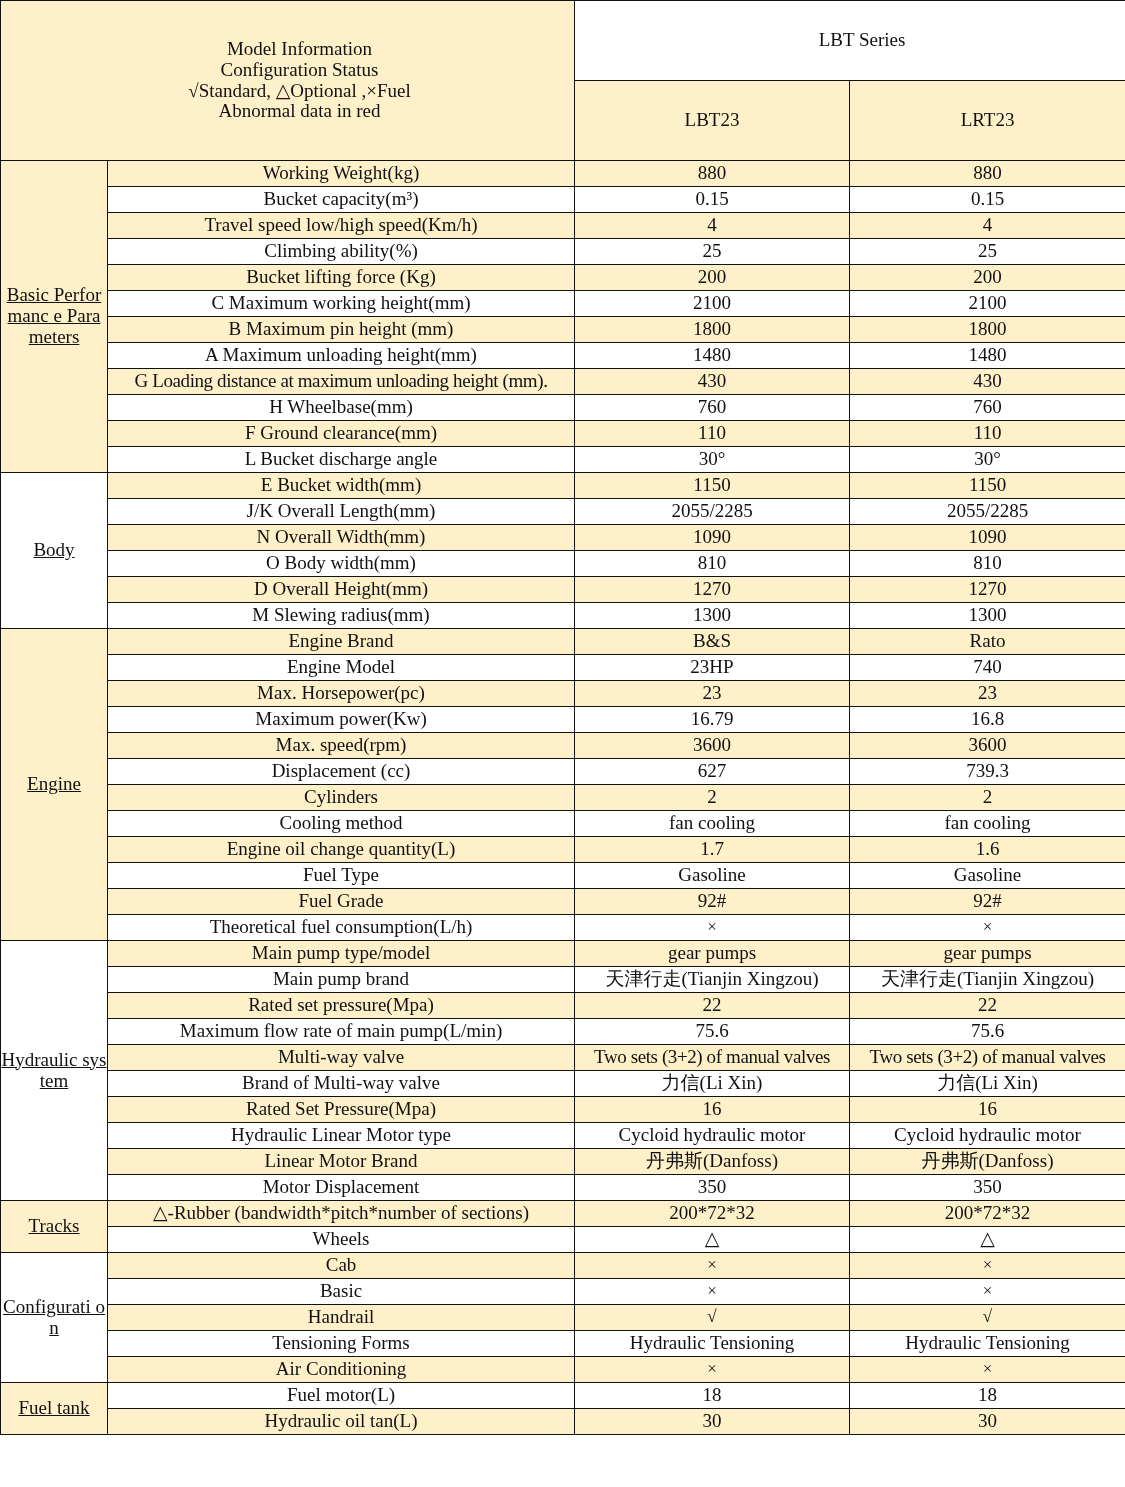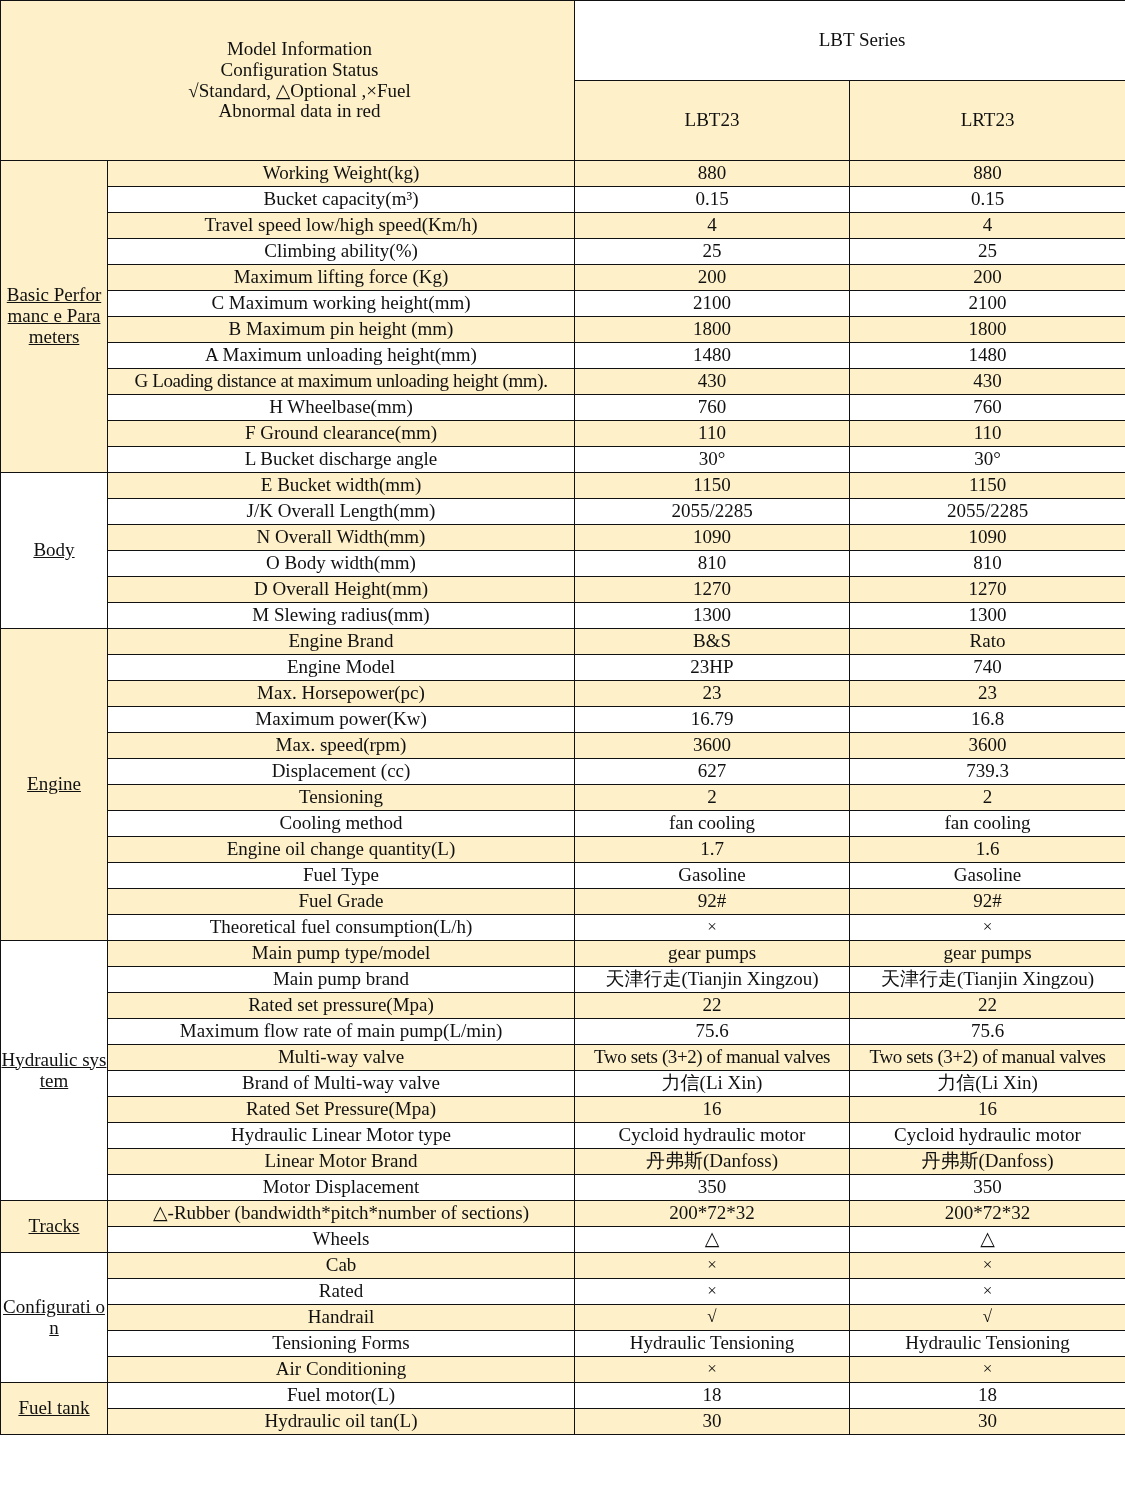"Maximum lifting force (Kg)" td.y { text: Maximum -> Bucket }
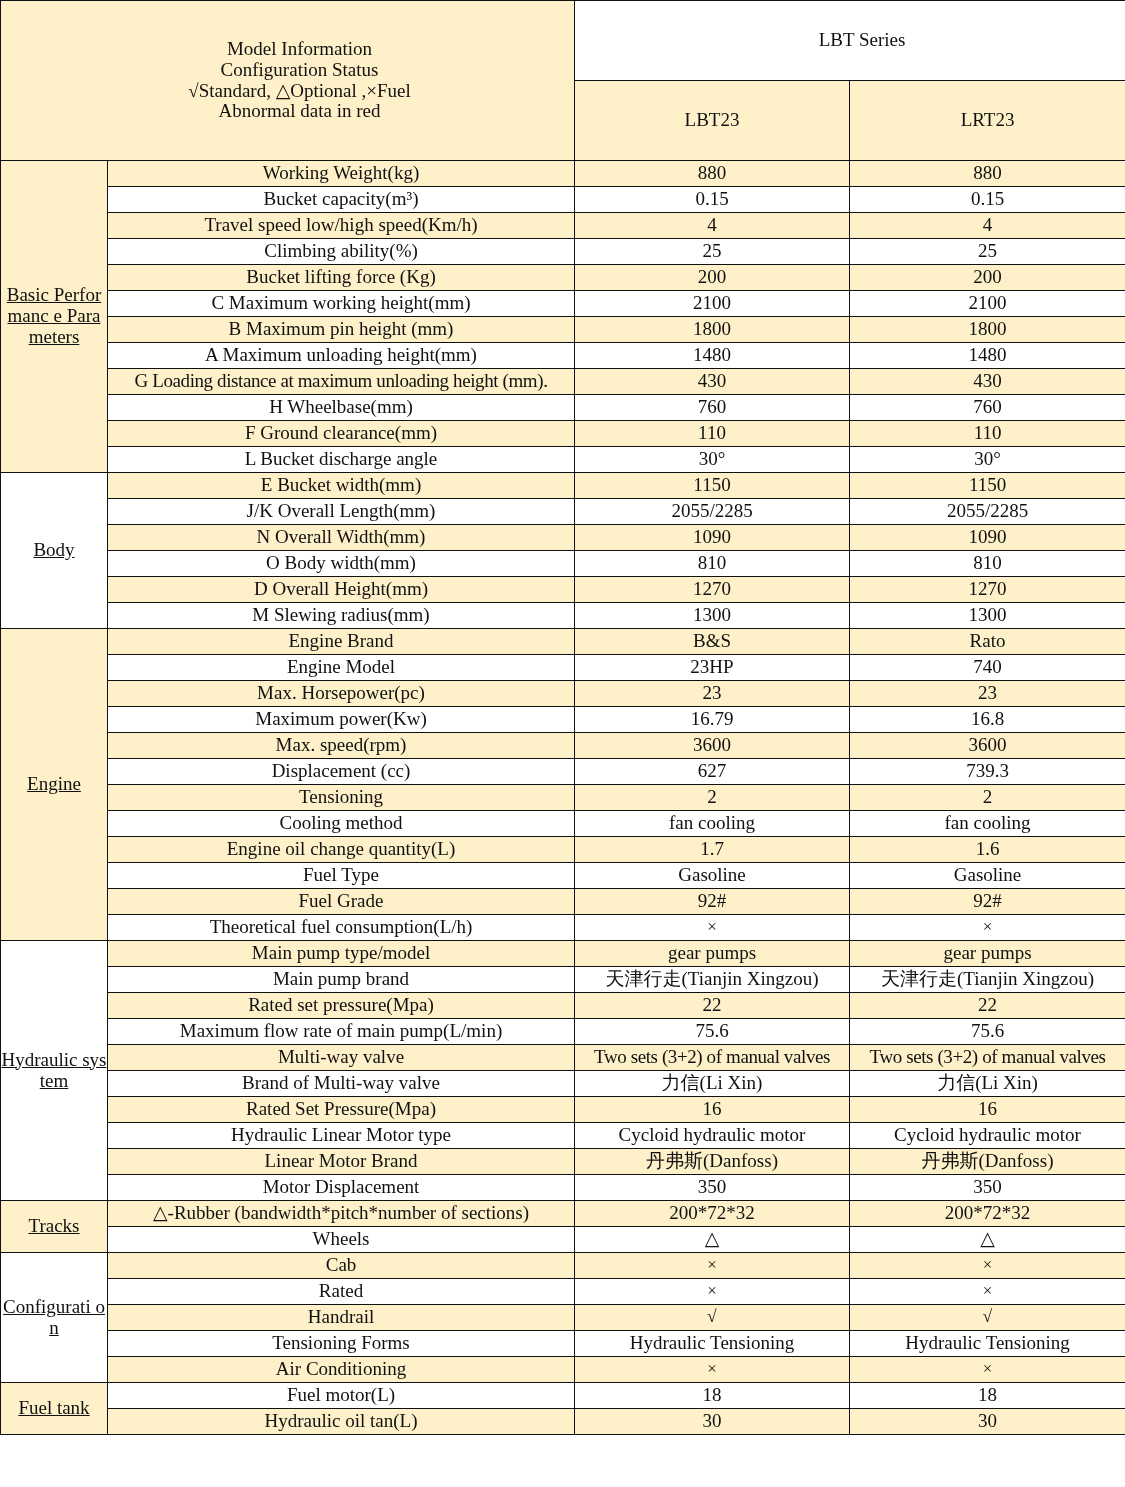"Tensioning" td.y { text: Tensioning -> Cylinders }
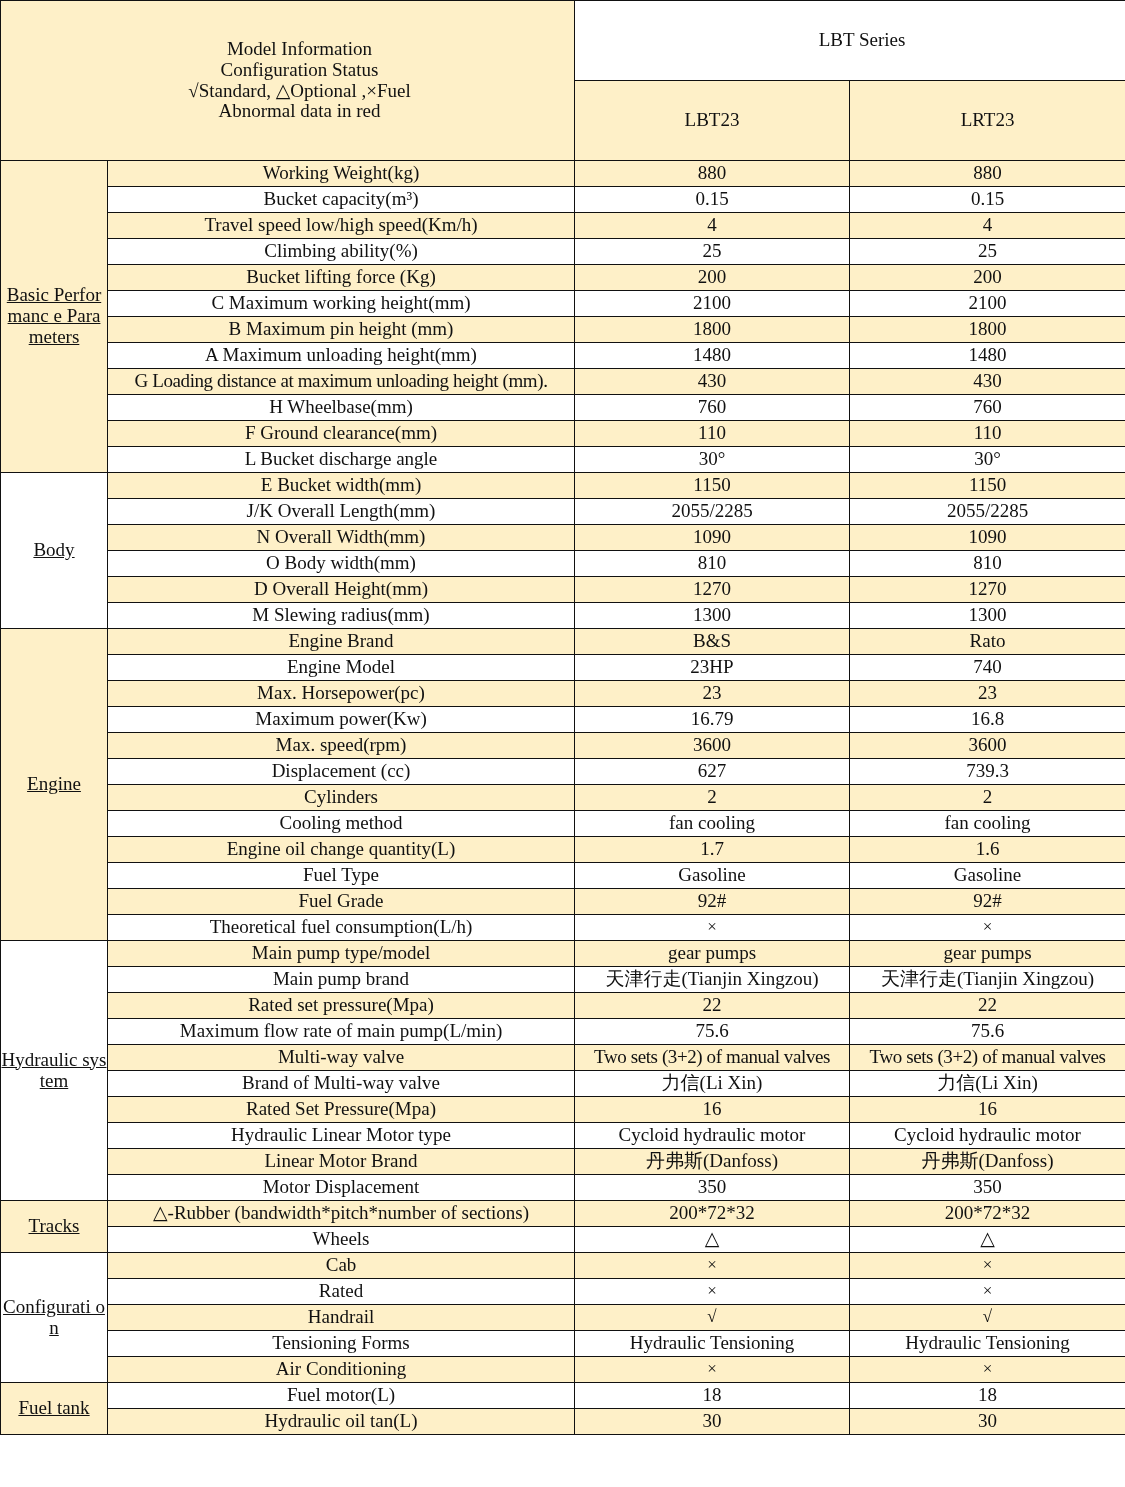"Rated" td.w { text: Rated -> Basic }
